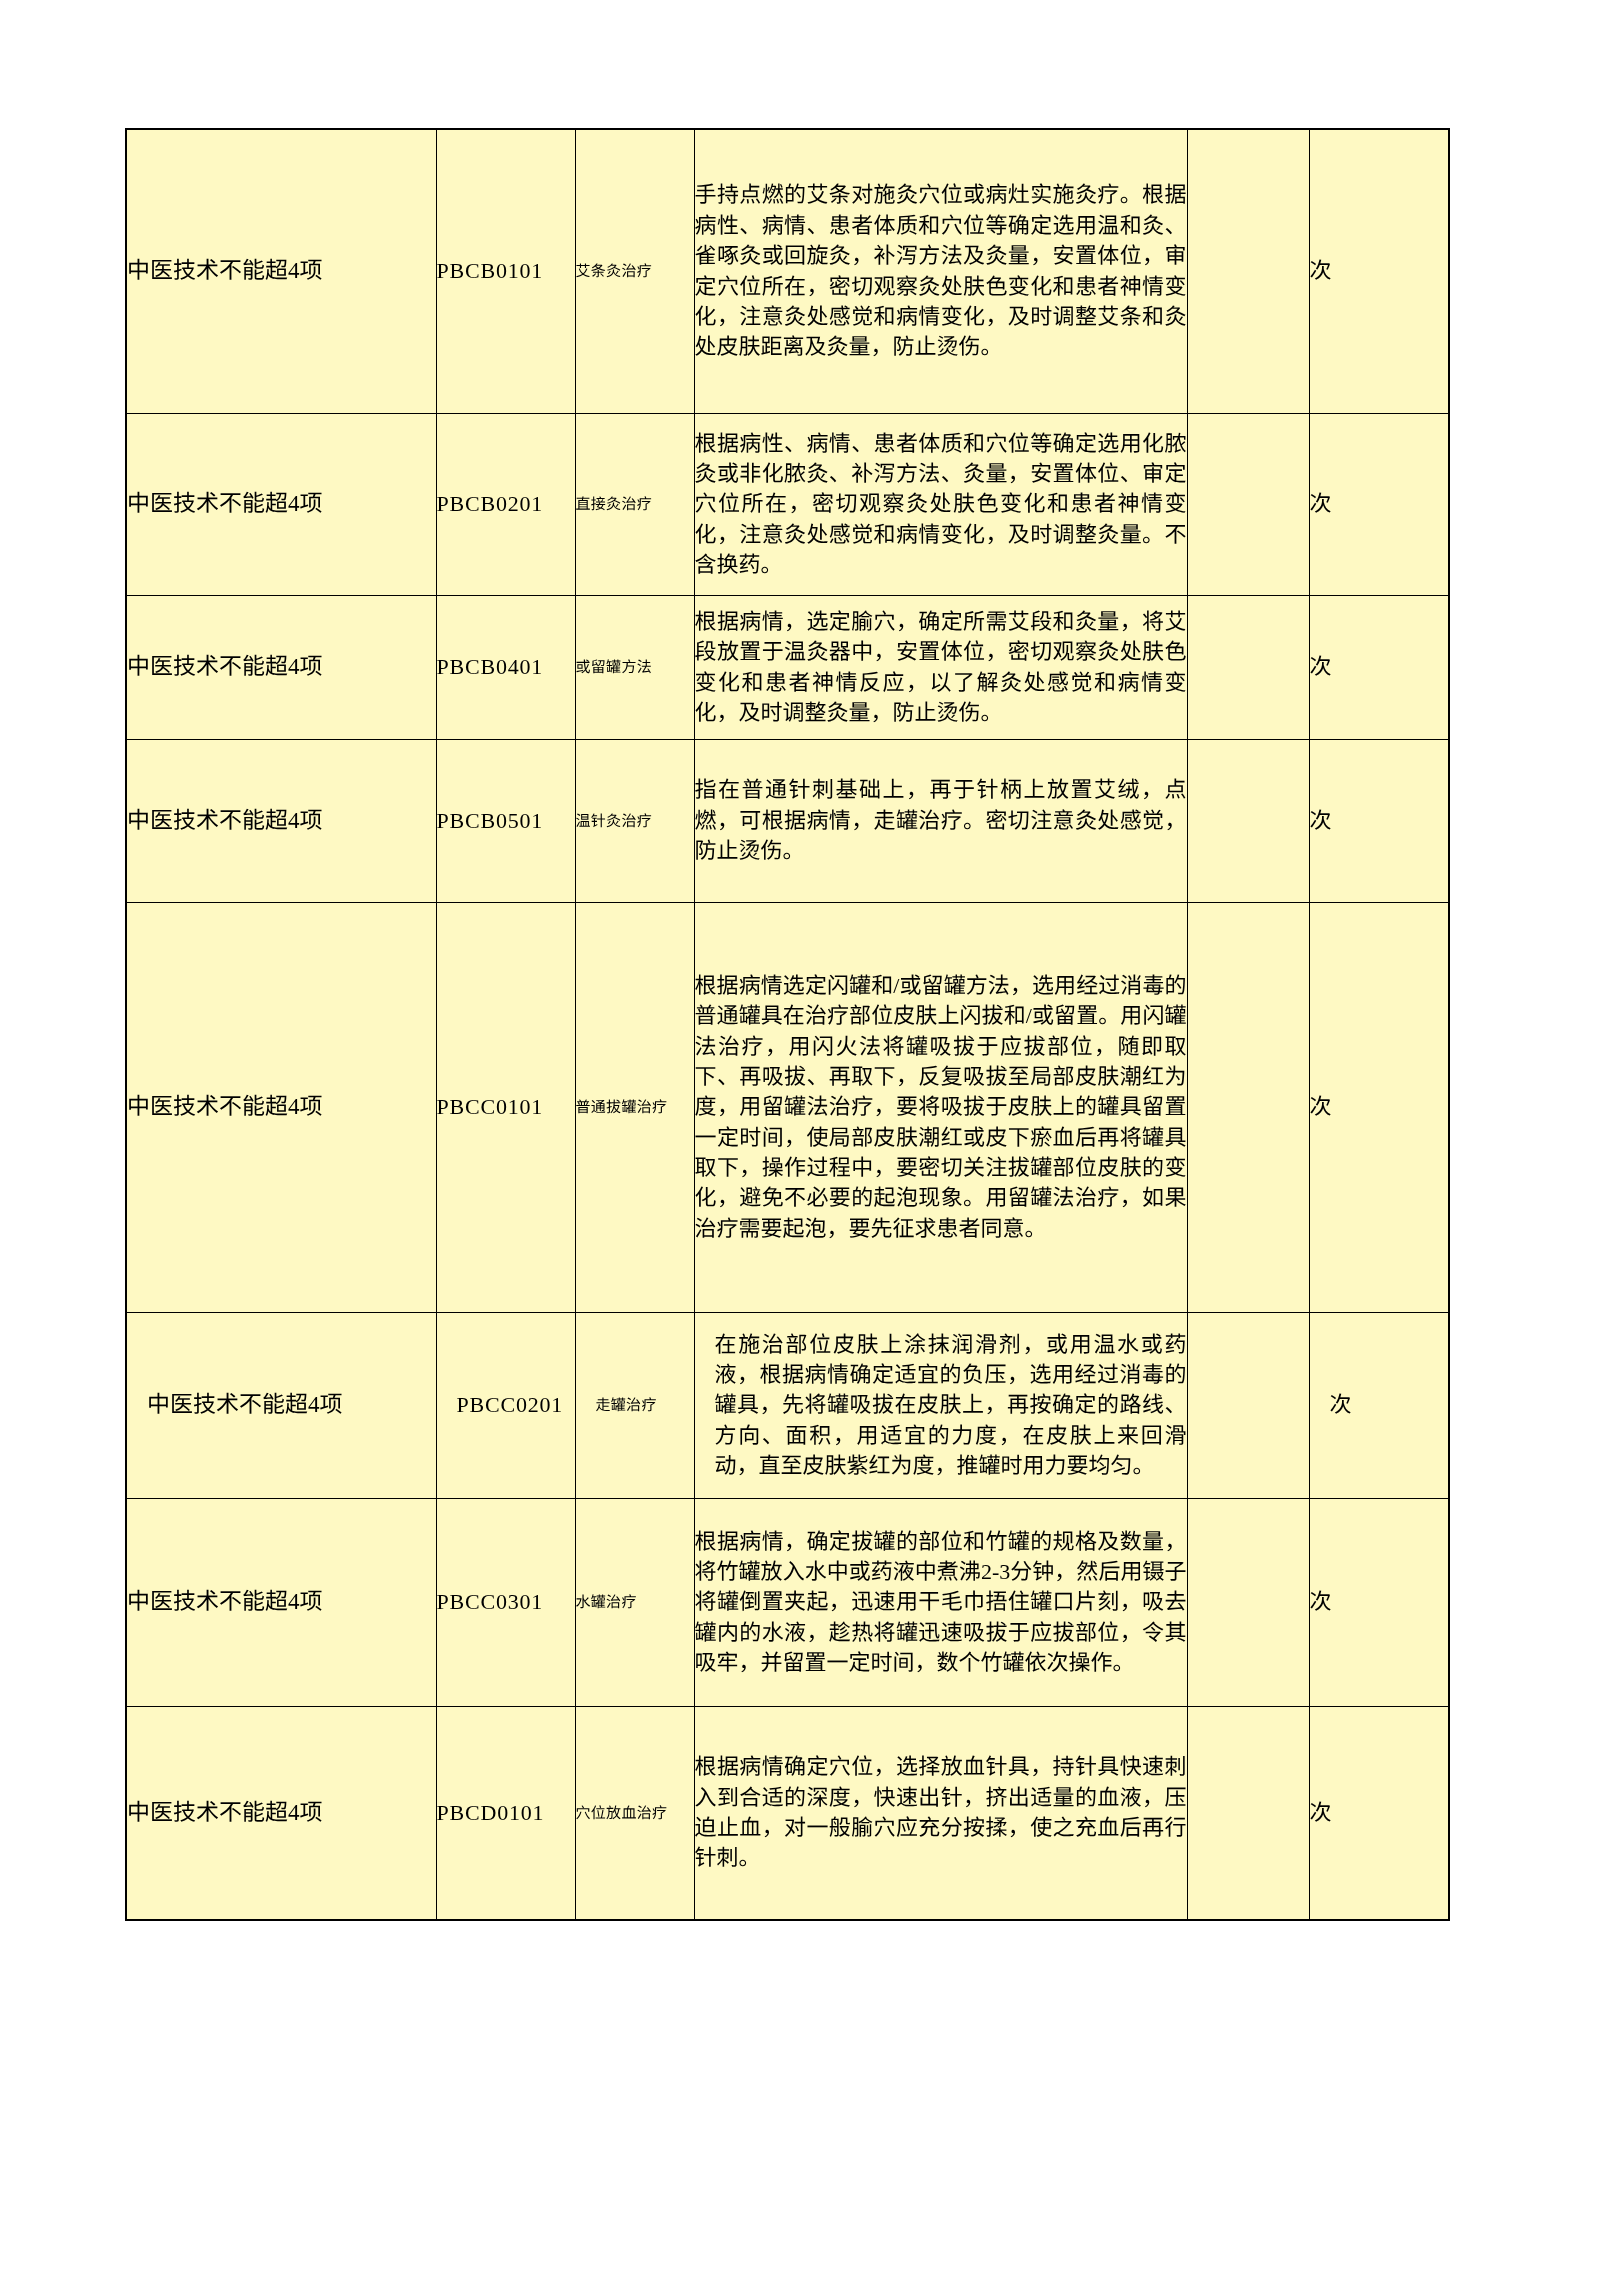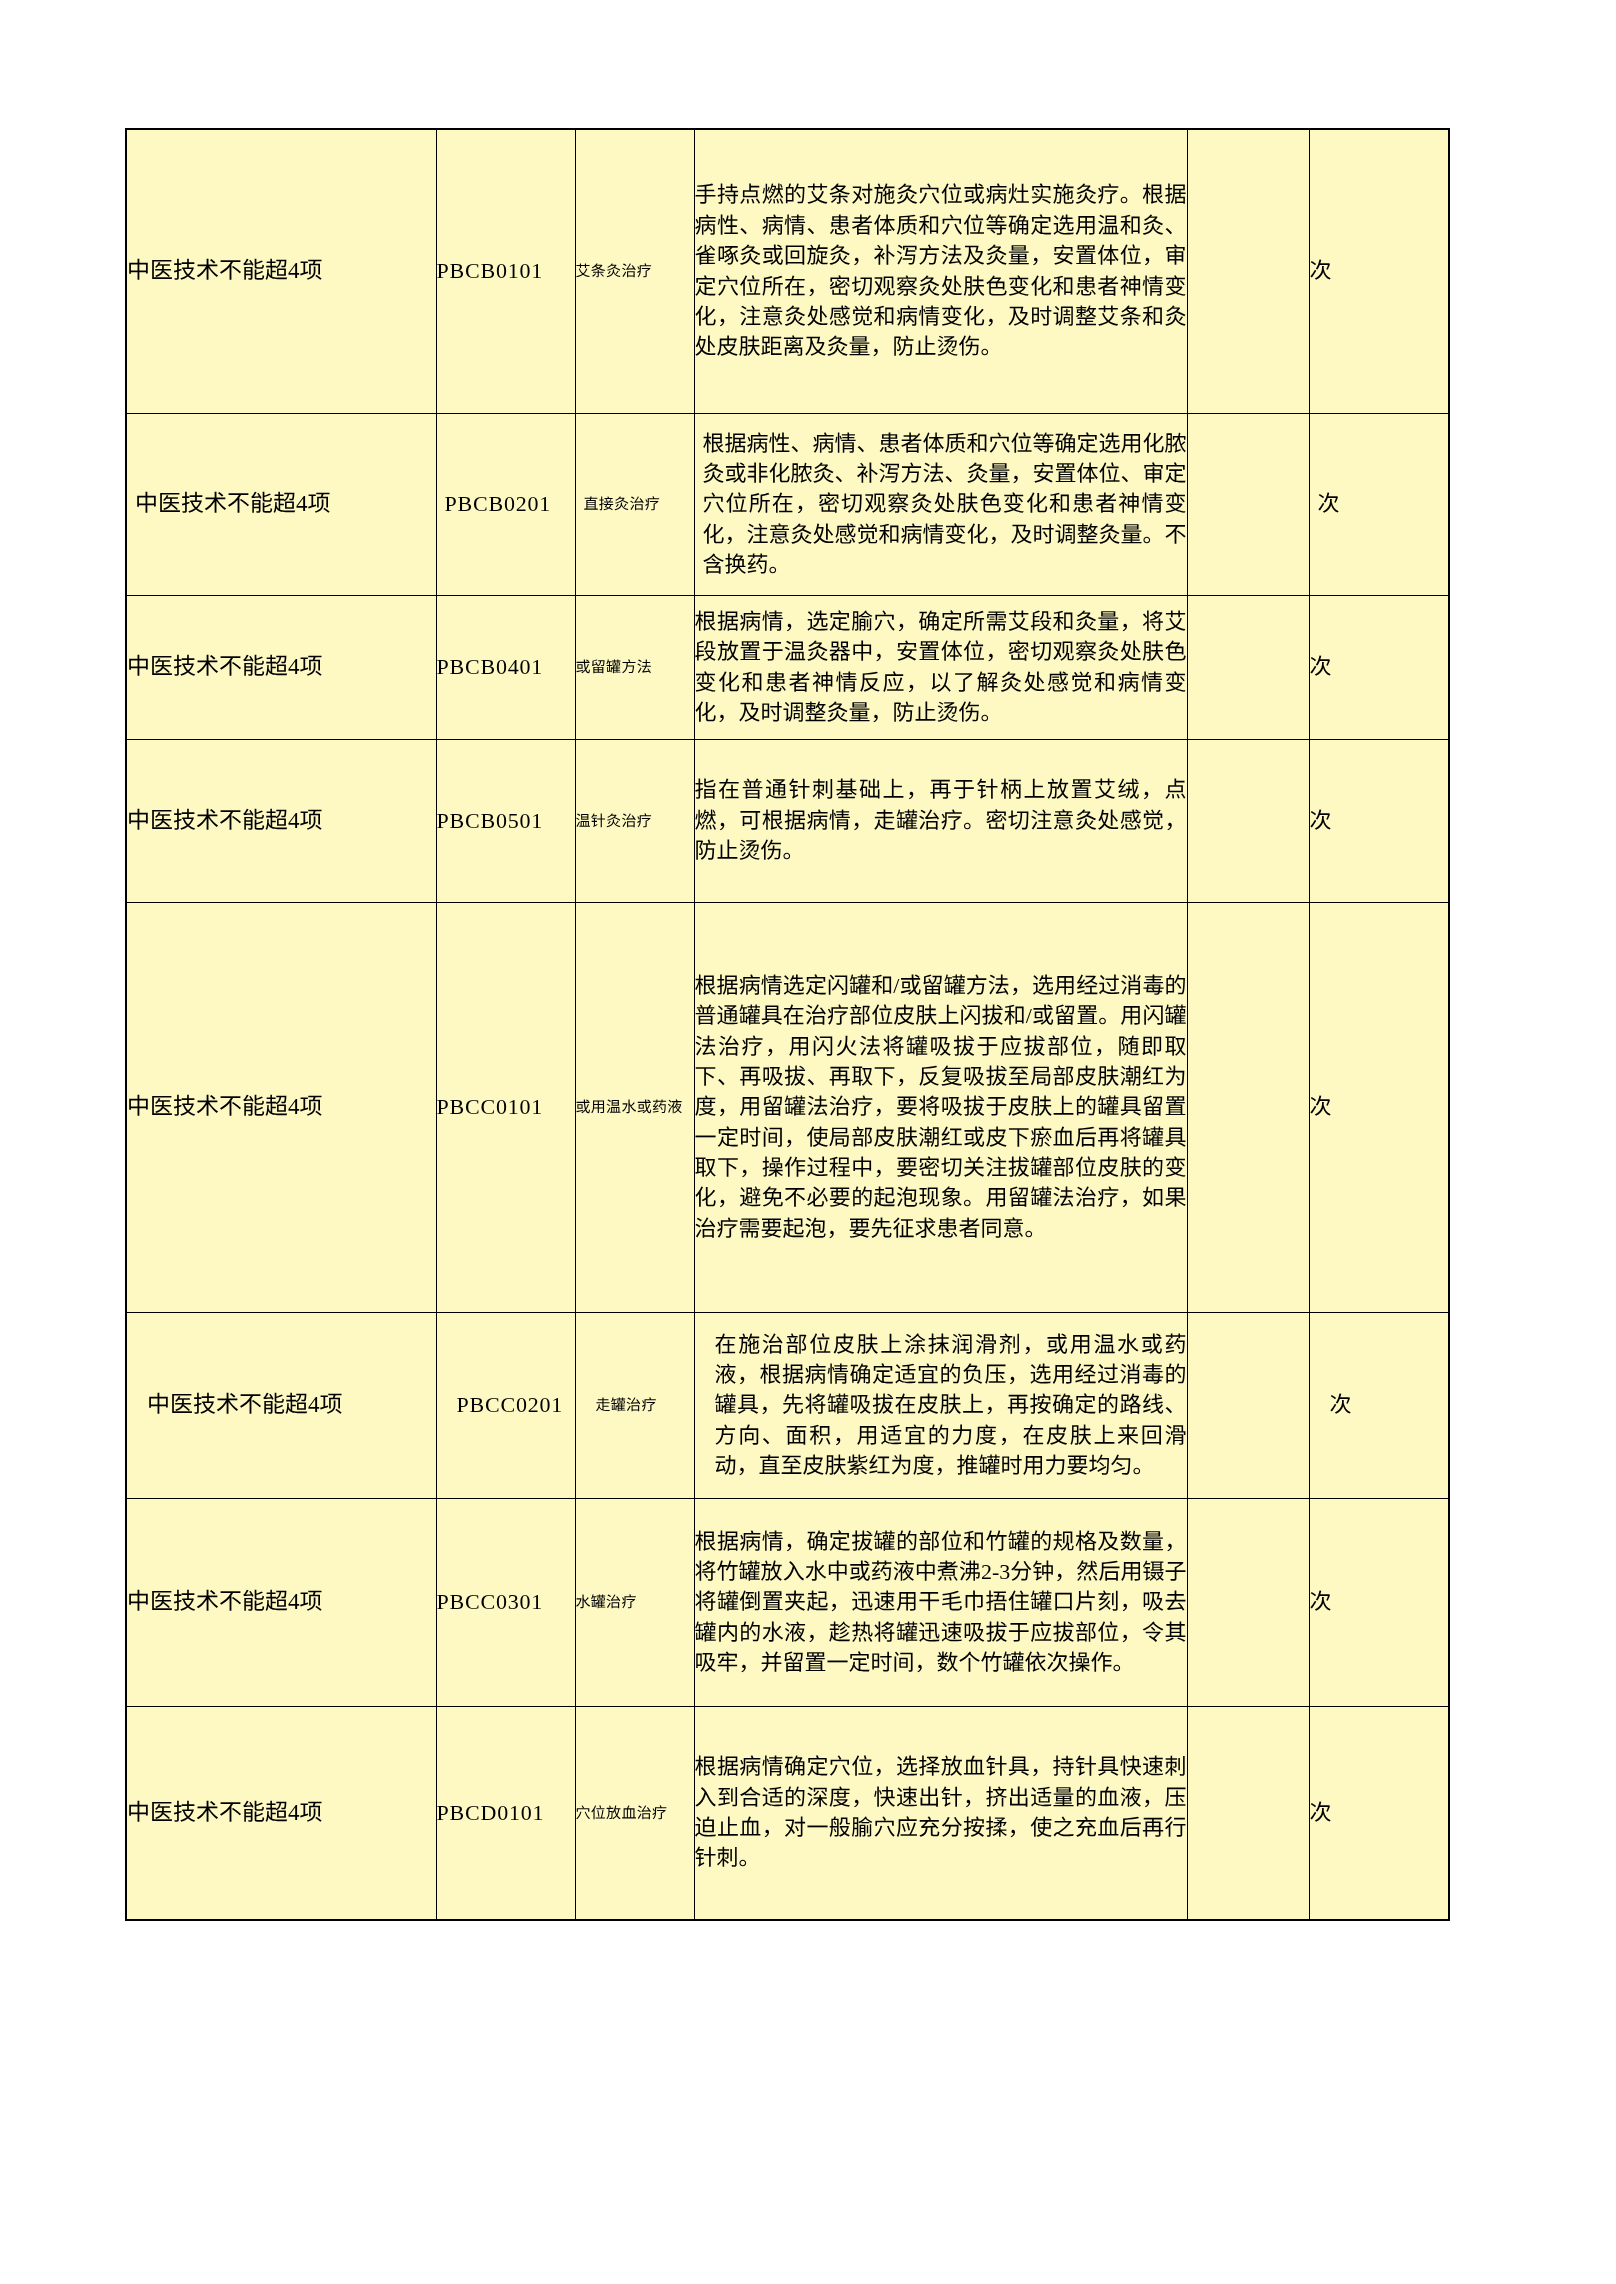"根据病性、病情、患者体质和穴位等确定选用化脓灸或非化脓灸、补泻方法、灸量，安置体" tr.r1 td { padding-left: 8px -> none }
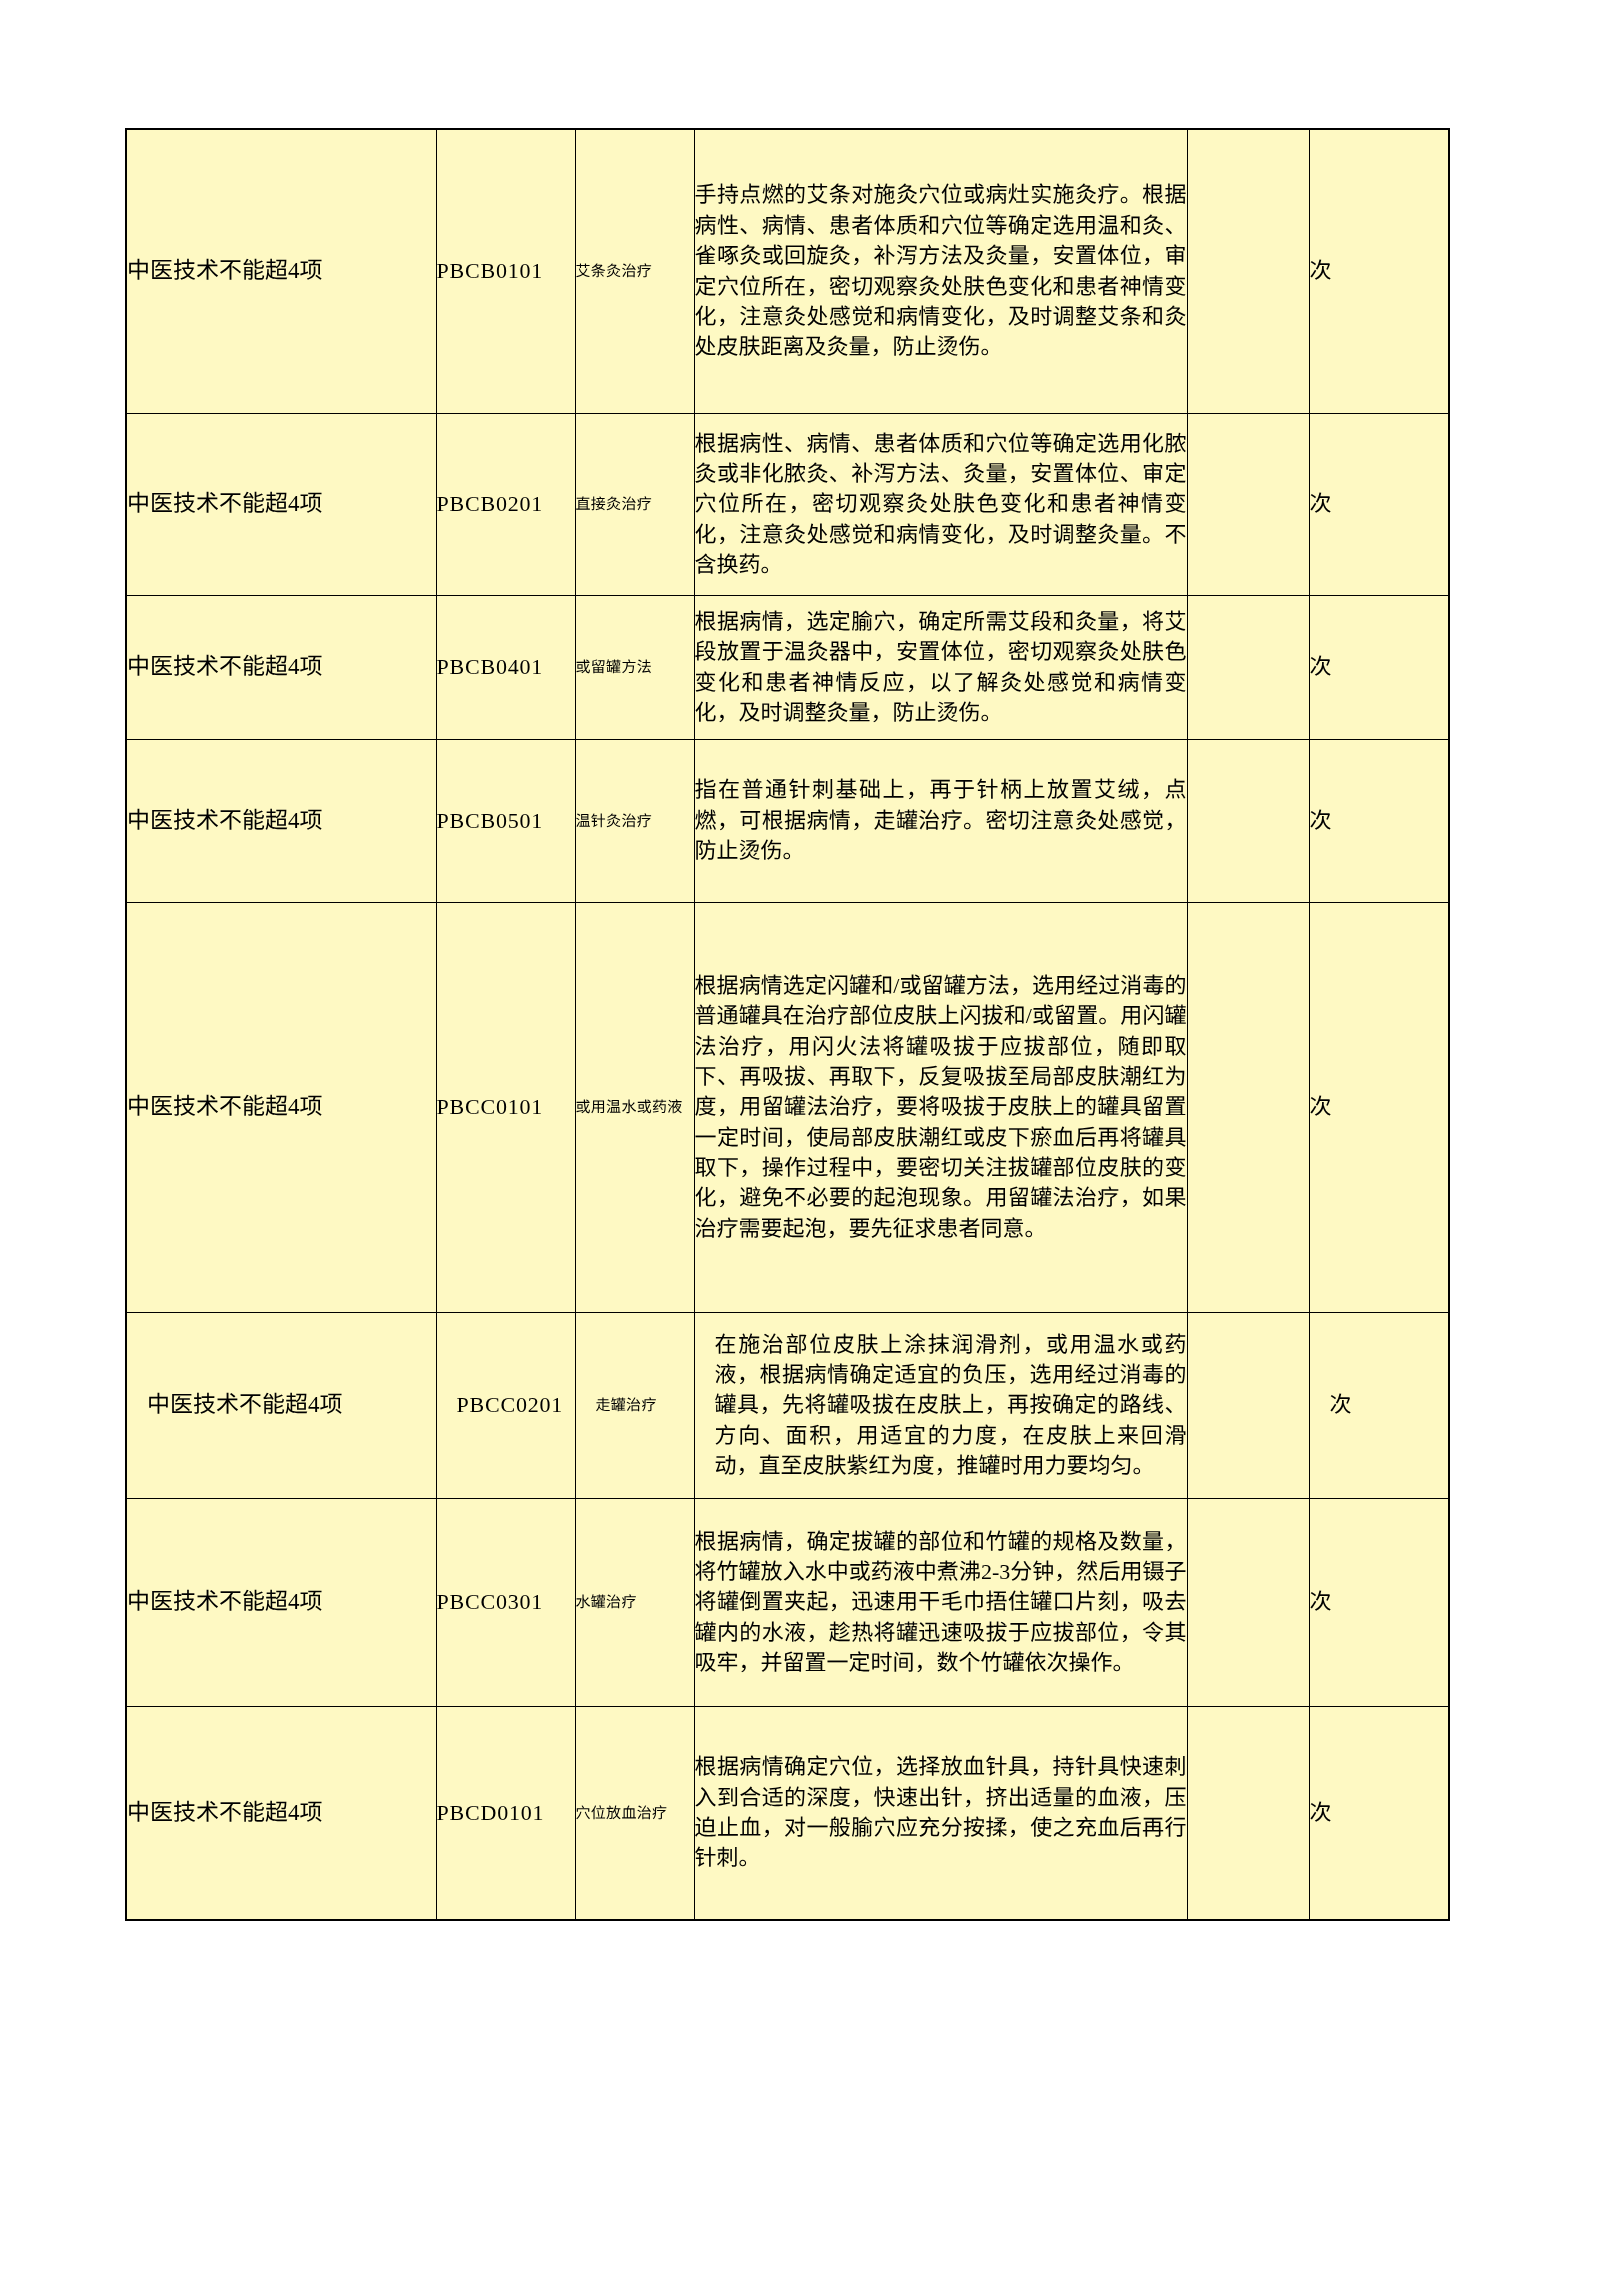"或用温水或药液" td.cell-name { text: 或用温水或药液 -> 普通拔罐治疗 }
